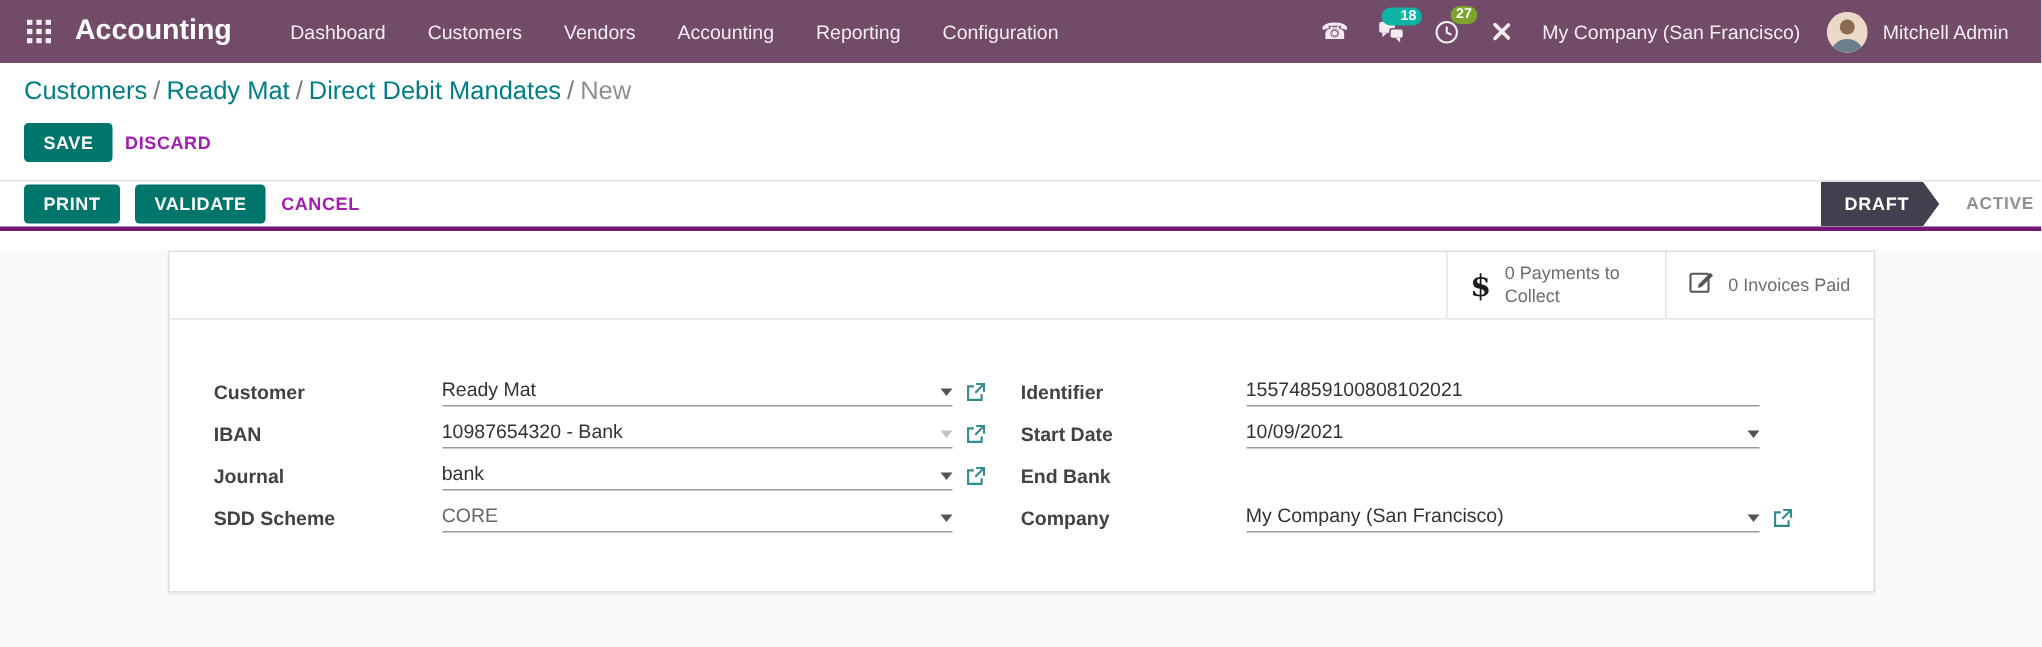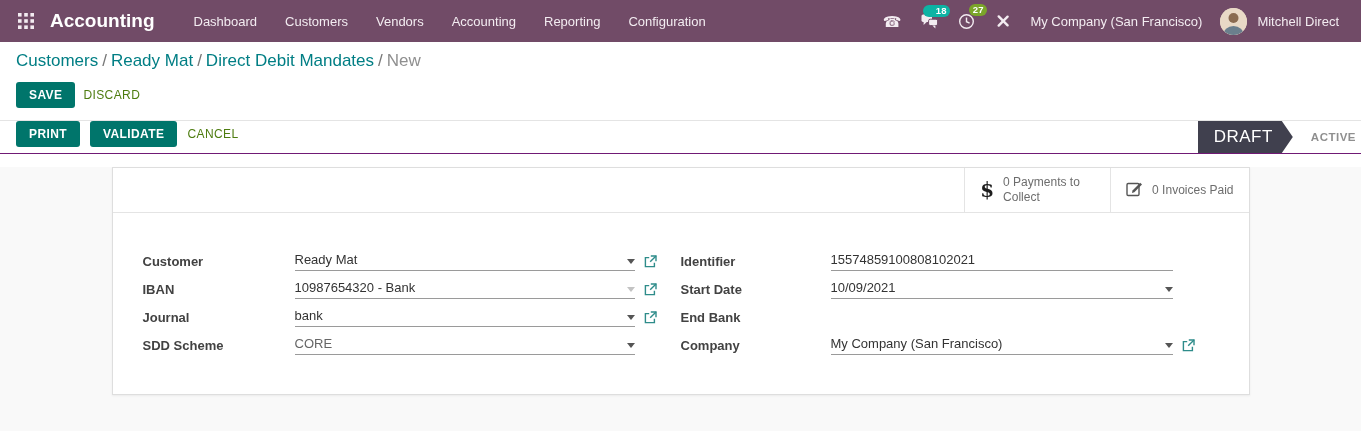"Mitchell Direct" span.user-name { text: Direct -> Admin }
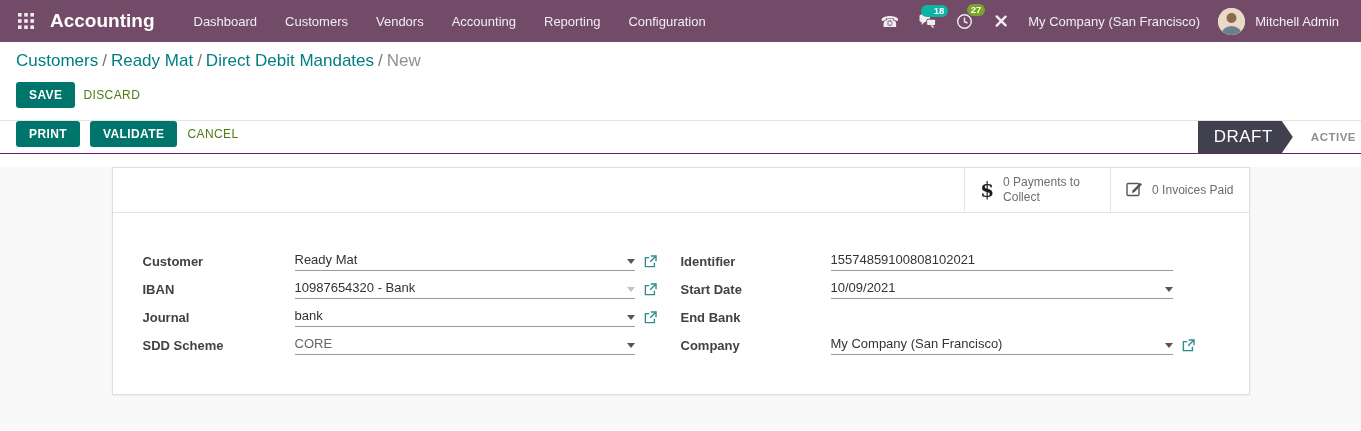"DISCARD" .btn-link { color: #4d7c0f -> #a21caf; font-weight: normal -> bold }
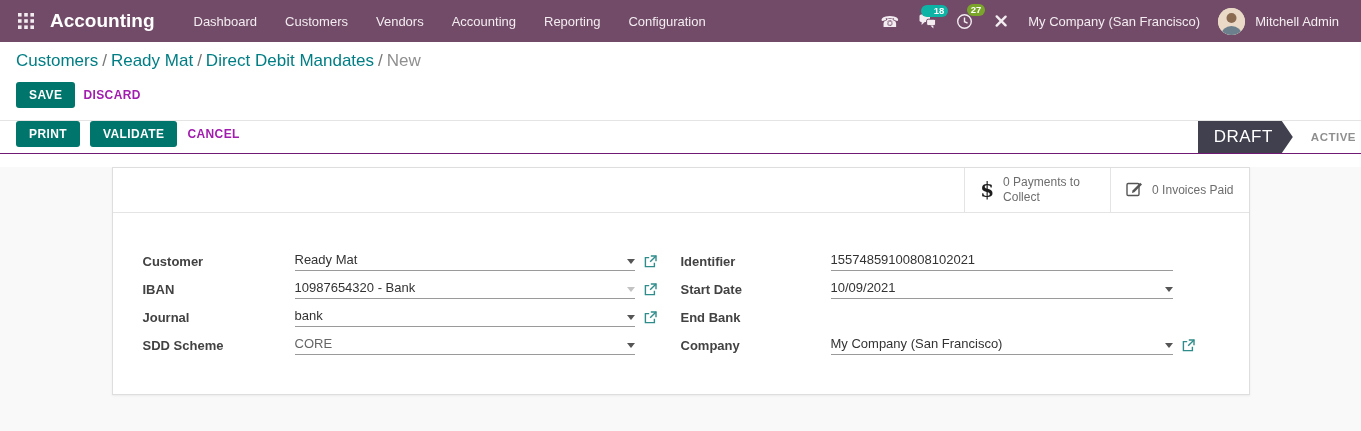"PRINT" .statusbar { align-items: flex-start -> center; border-bottom: 1px solid #701a75 -> 3px solid #701a75 }
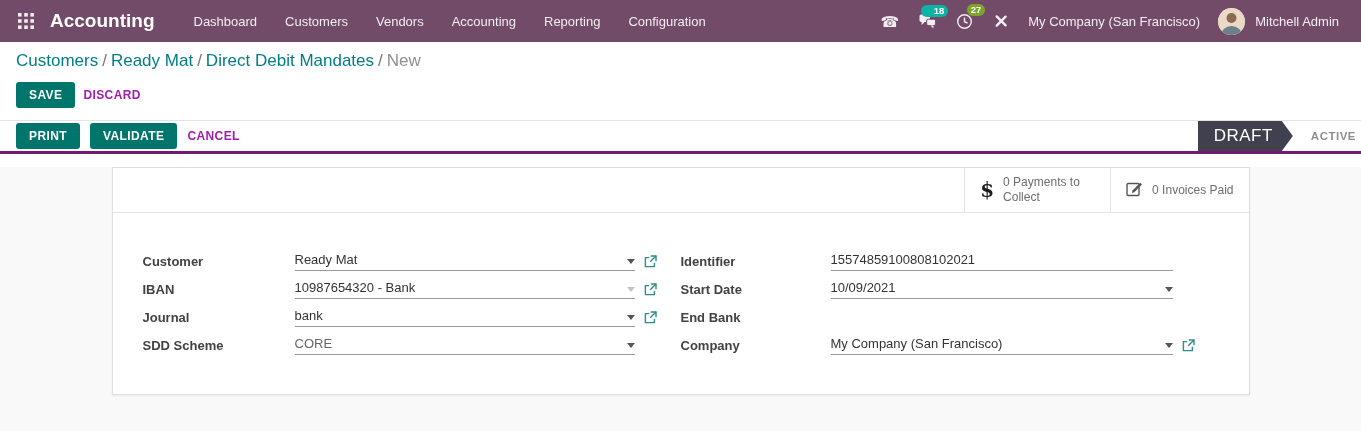"DRAFT" .stage-draft { font-size: 17px -> 12px; font-weight: normal -> bold }
